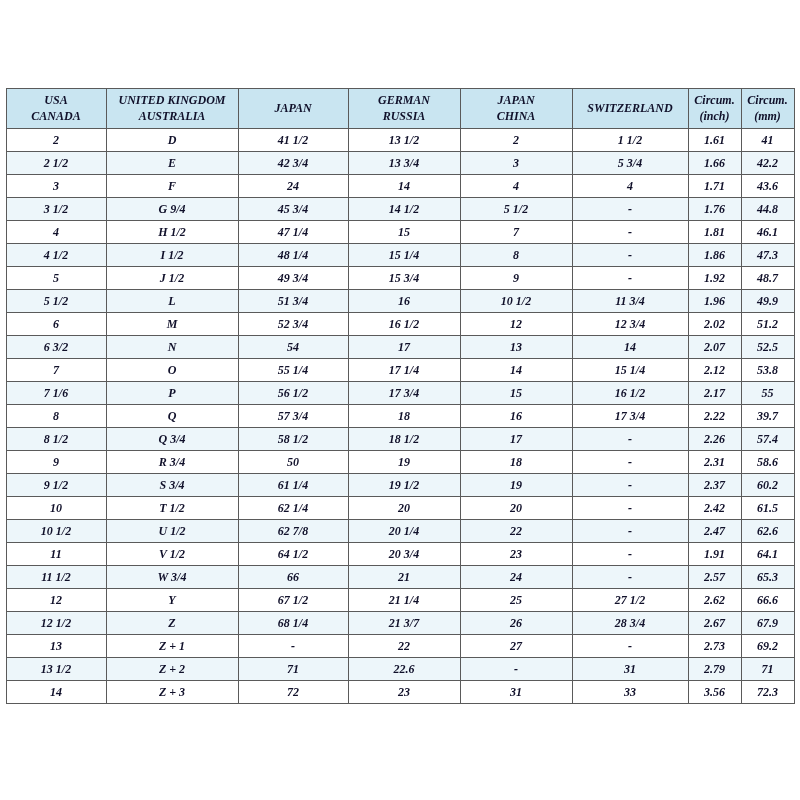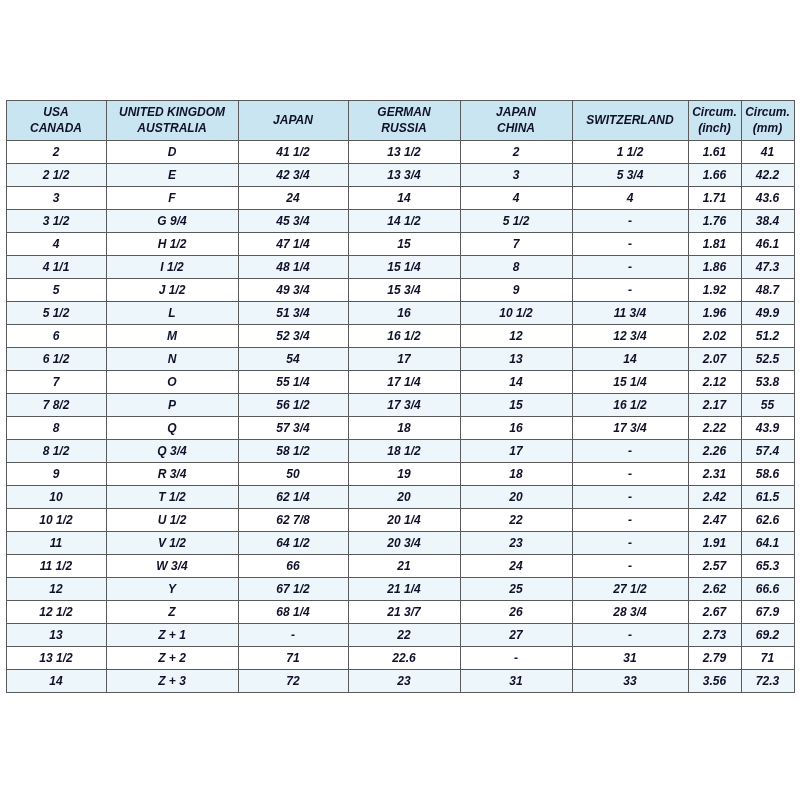"USA" table { font-family: none -> Liberation Serif, serif; margin: 12px auto -> 0 auto }
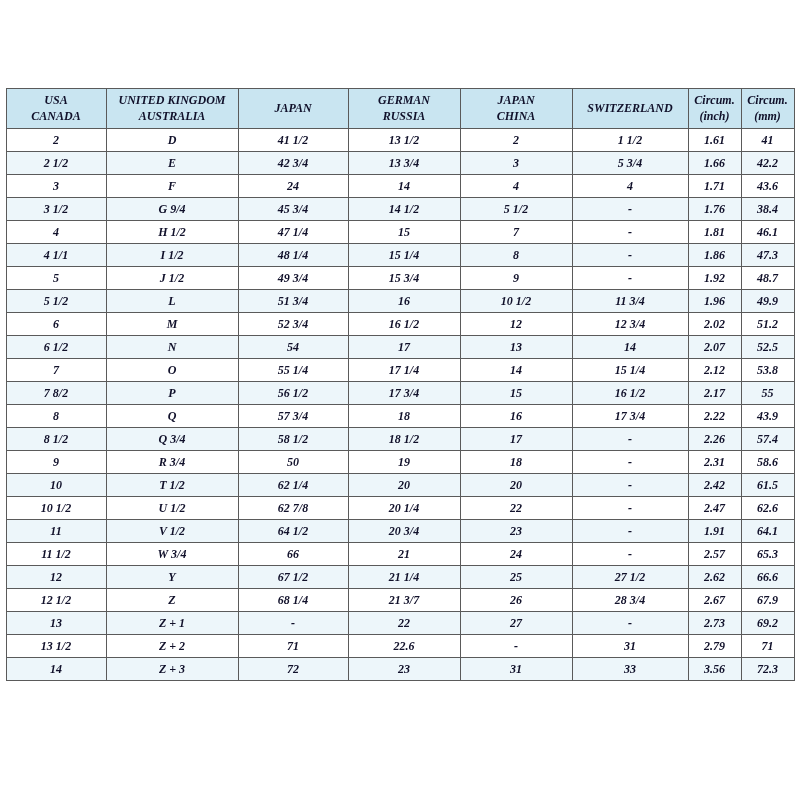"38.4" td { text: 38.4 -> 44.8 }
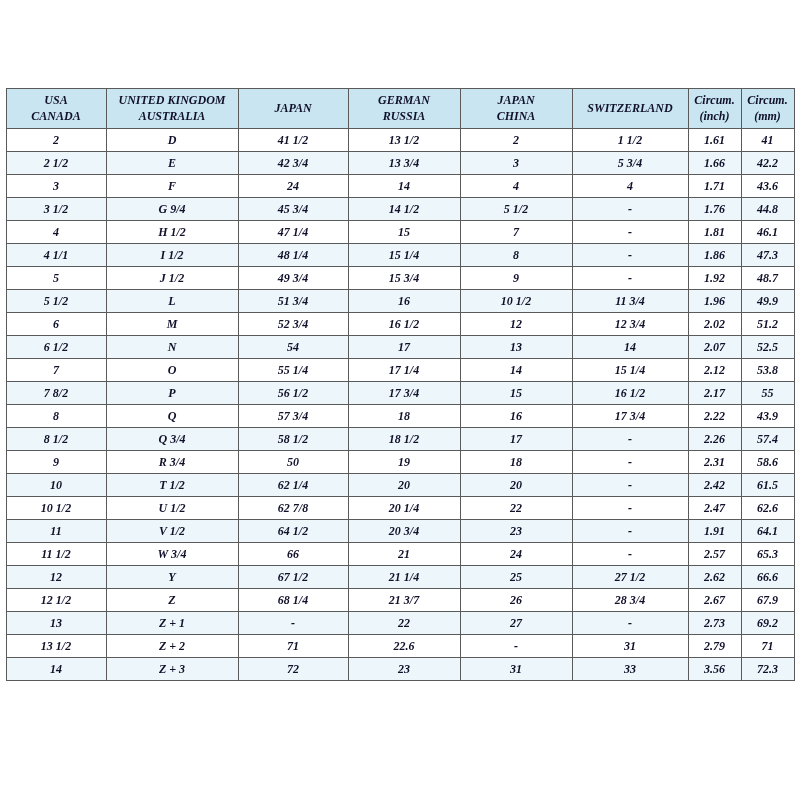"4 1/1" td { text: 1/1 -> 1/2 }
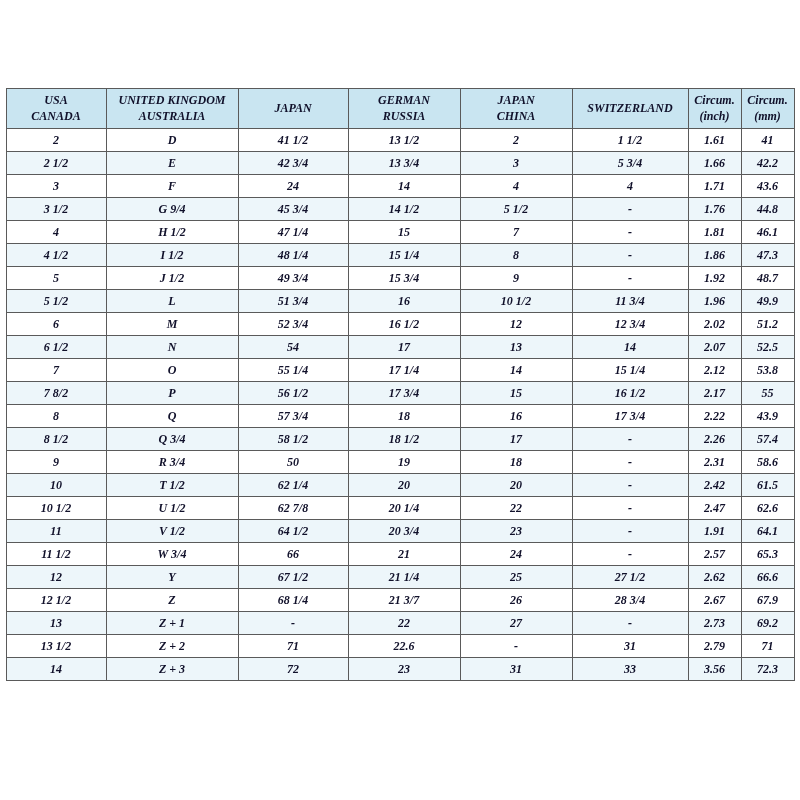"6 1/2" td { text: 1/2 -> 3/2 }
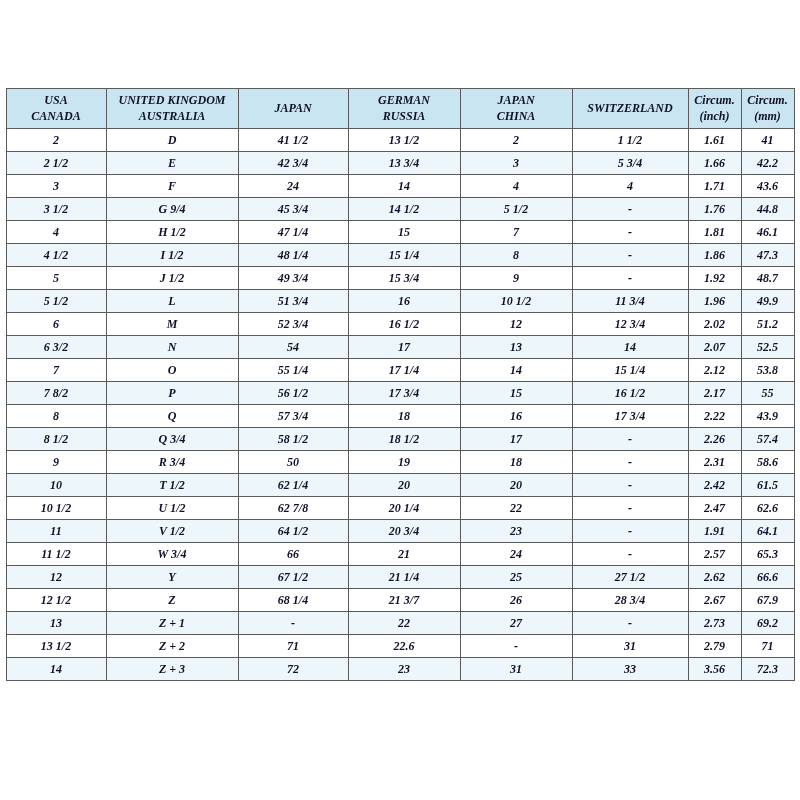"7 8/2" td { text: 8/2 -> 1/6 }
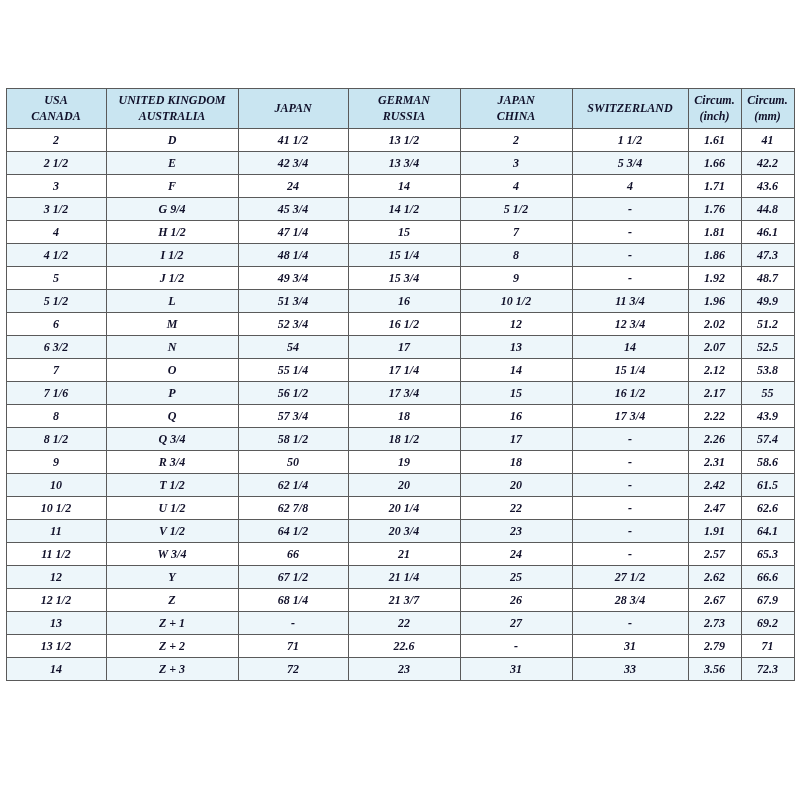"43.9" td { text: 43.9 -> 39.7 }
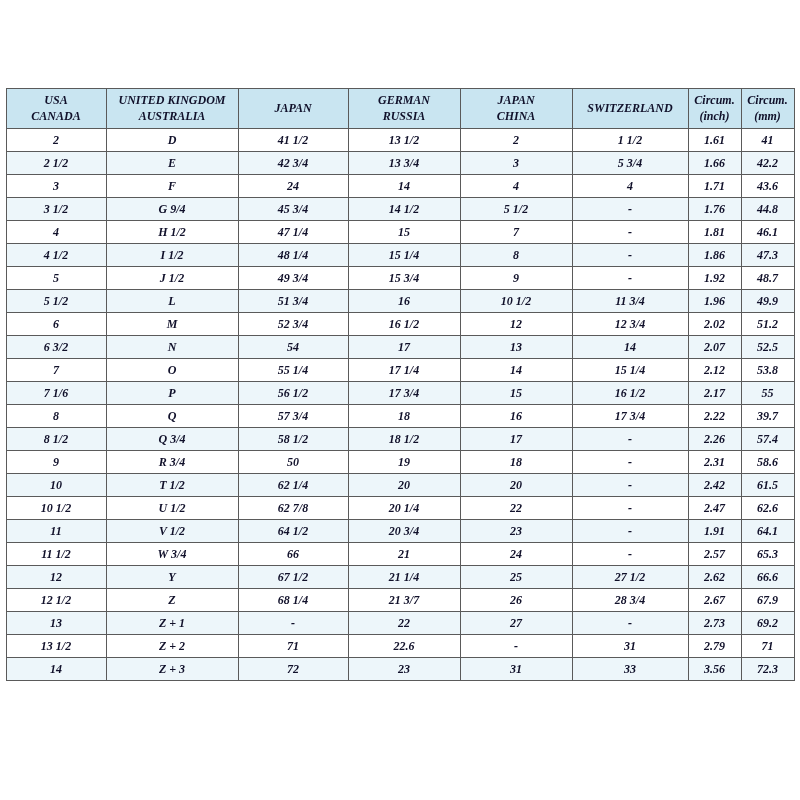"9 1/2" tr { html: none -> <tr> <td>9 1/2</td> <td>S 3/4</td> <td>61 1/4</td> <td>19 1/2</td> <td>19</td> <td>-</td> <td>2.37</td> <td>60.2</td> </tr> }
